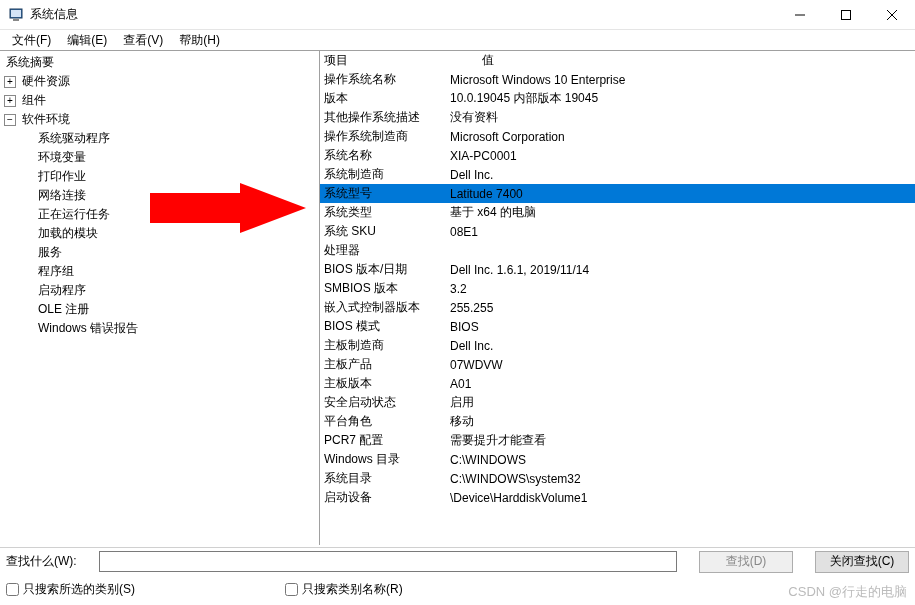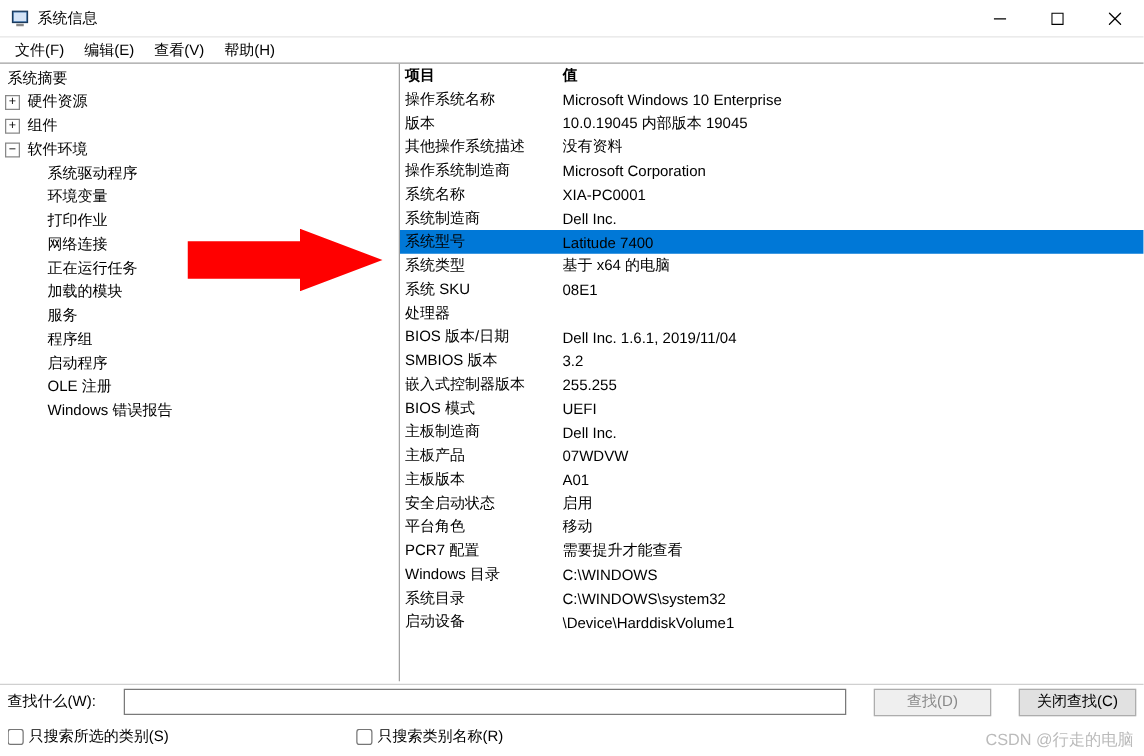"项目" .detail-row.header { font-weight: bold -> normal; gap: none -> 32px }
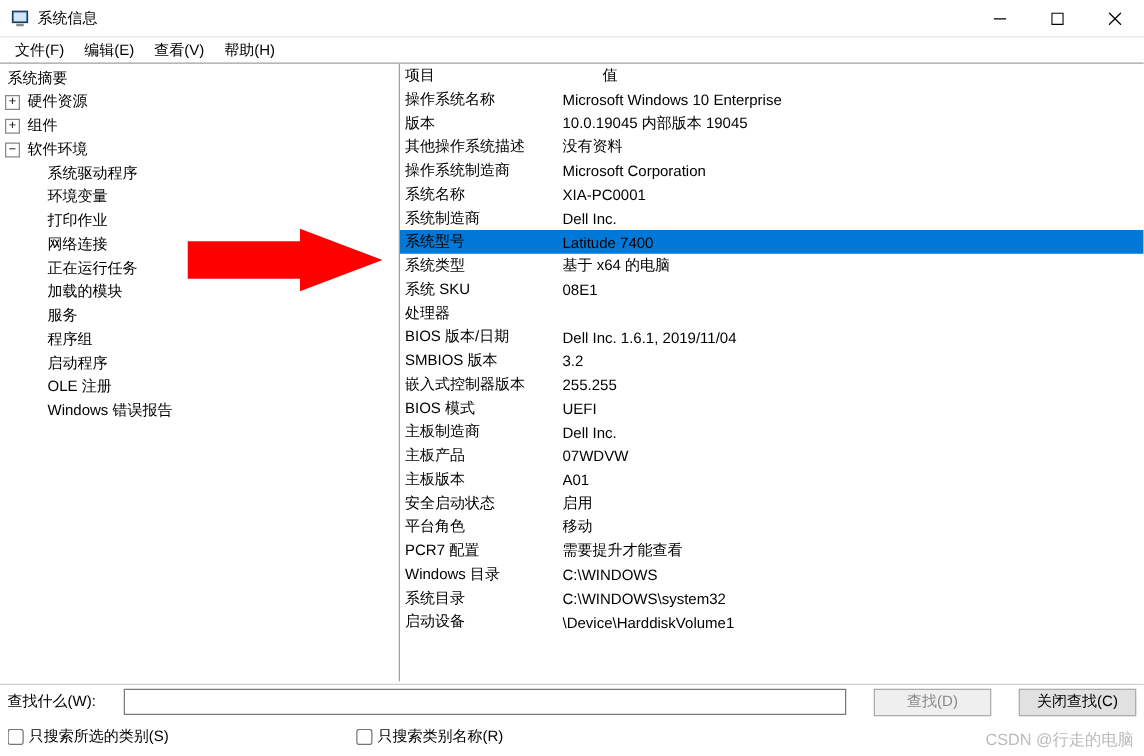"Dell Inc. 1.6.1, 2019/11/04" span.col-value { text: 2019/11/04 -> 2019/11/14 }
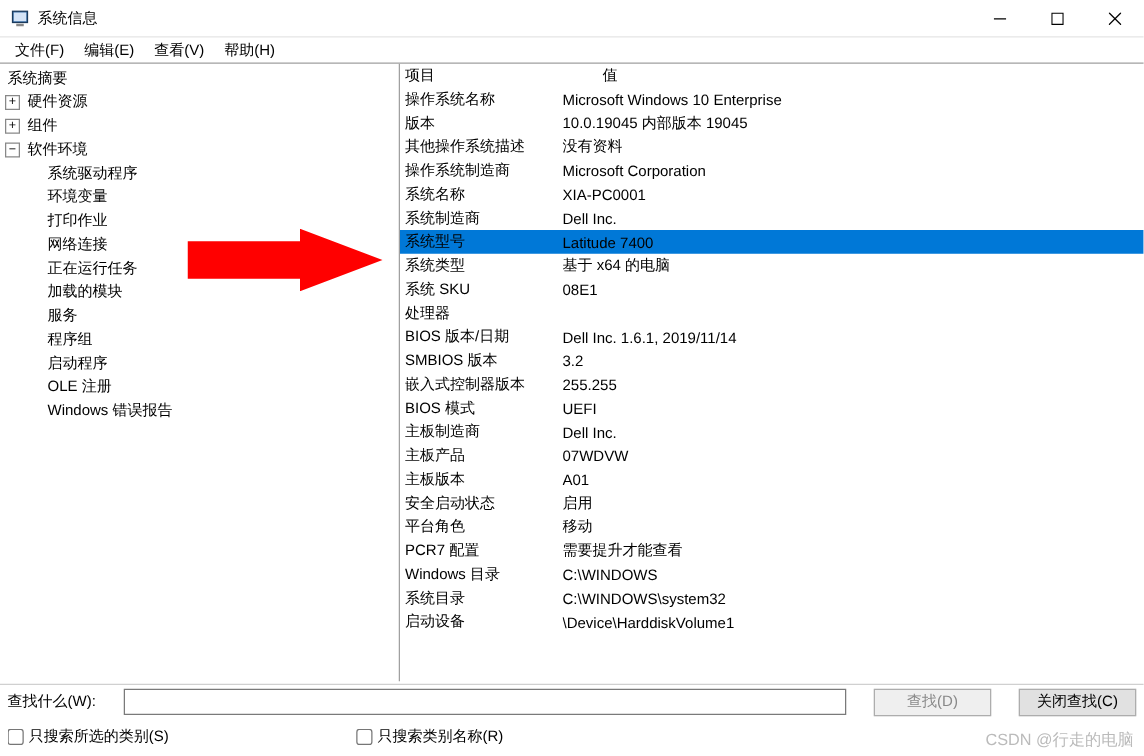"UEFI" span.col-value { text: UEFI -> BIOS }
